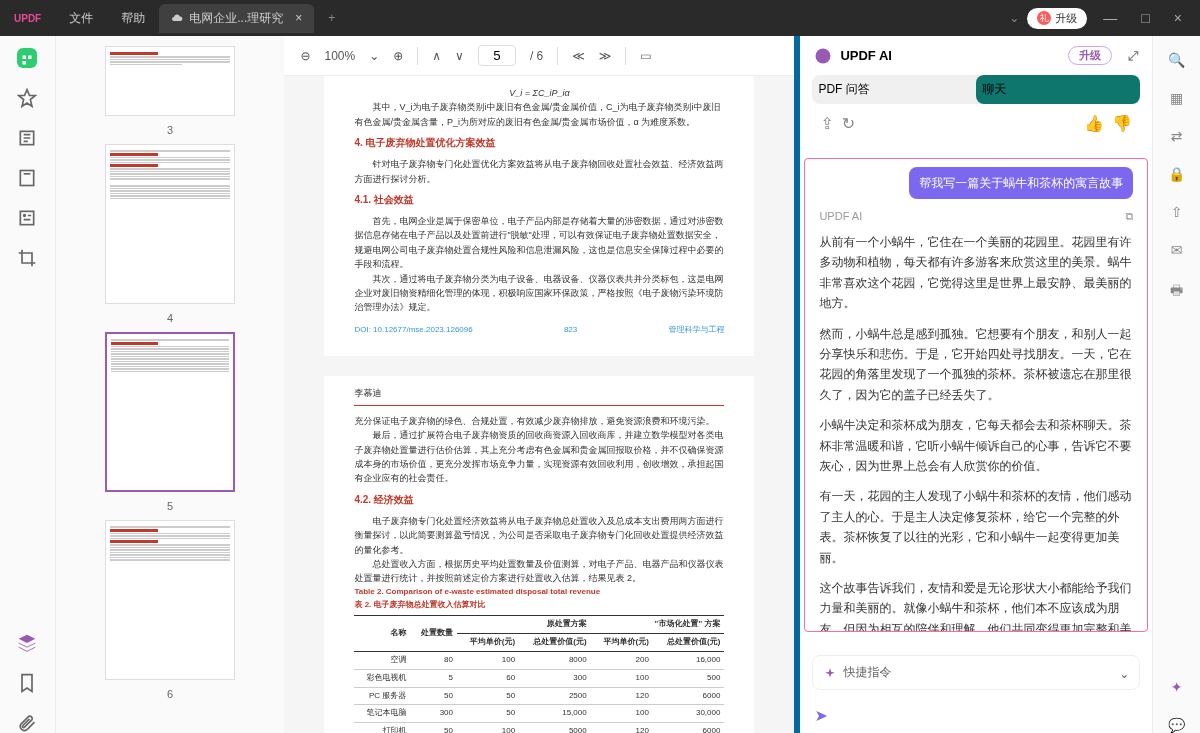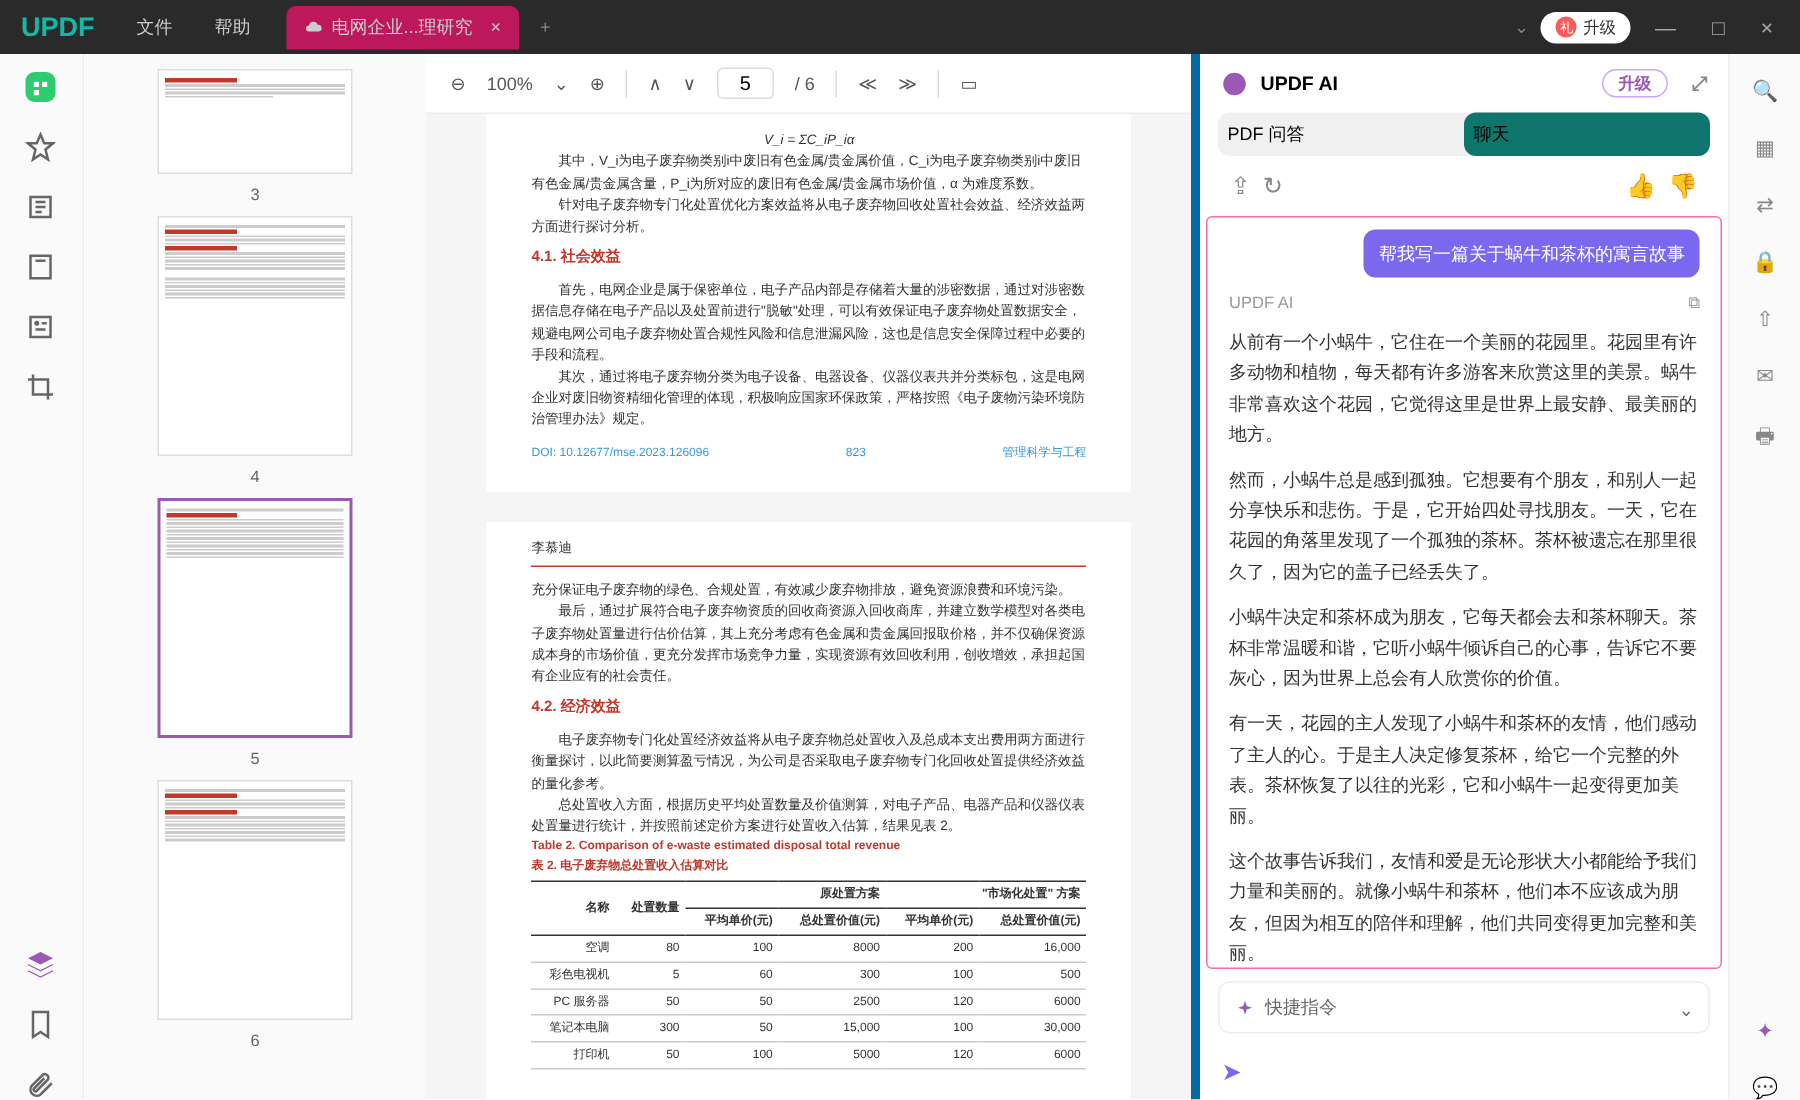"UPDF" .logo { color: #14b8a6 -> #ec4899; font-size: 18px -> 10px }
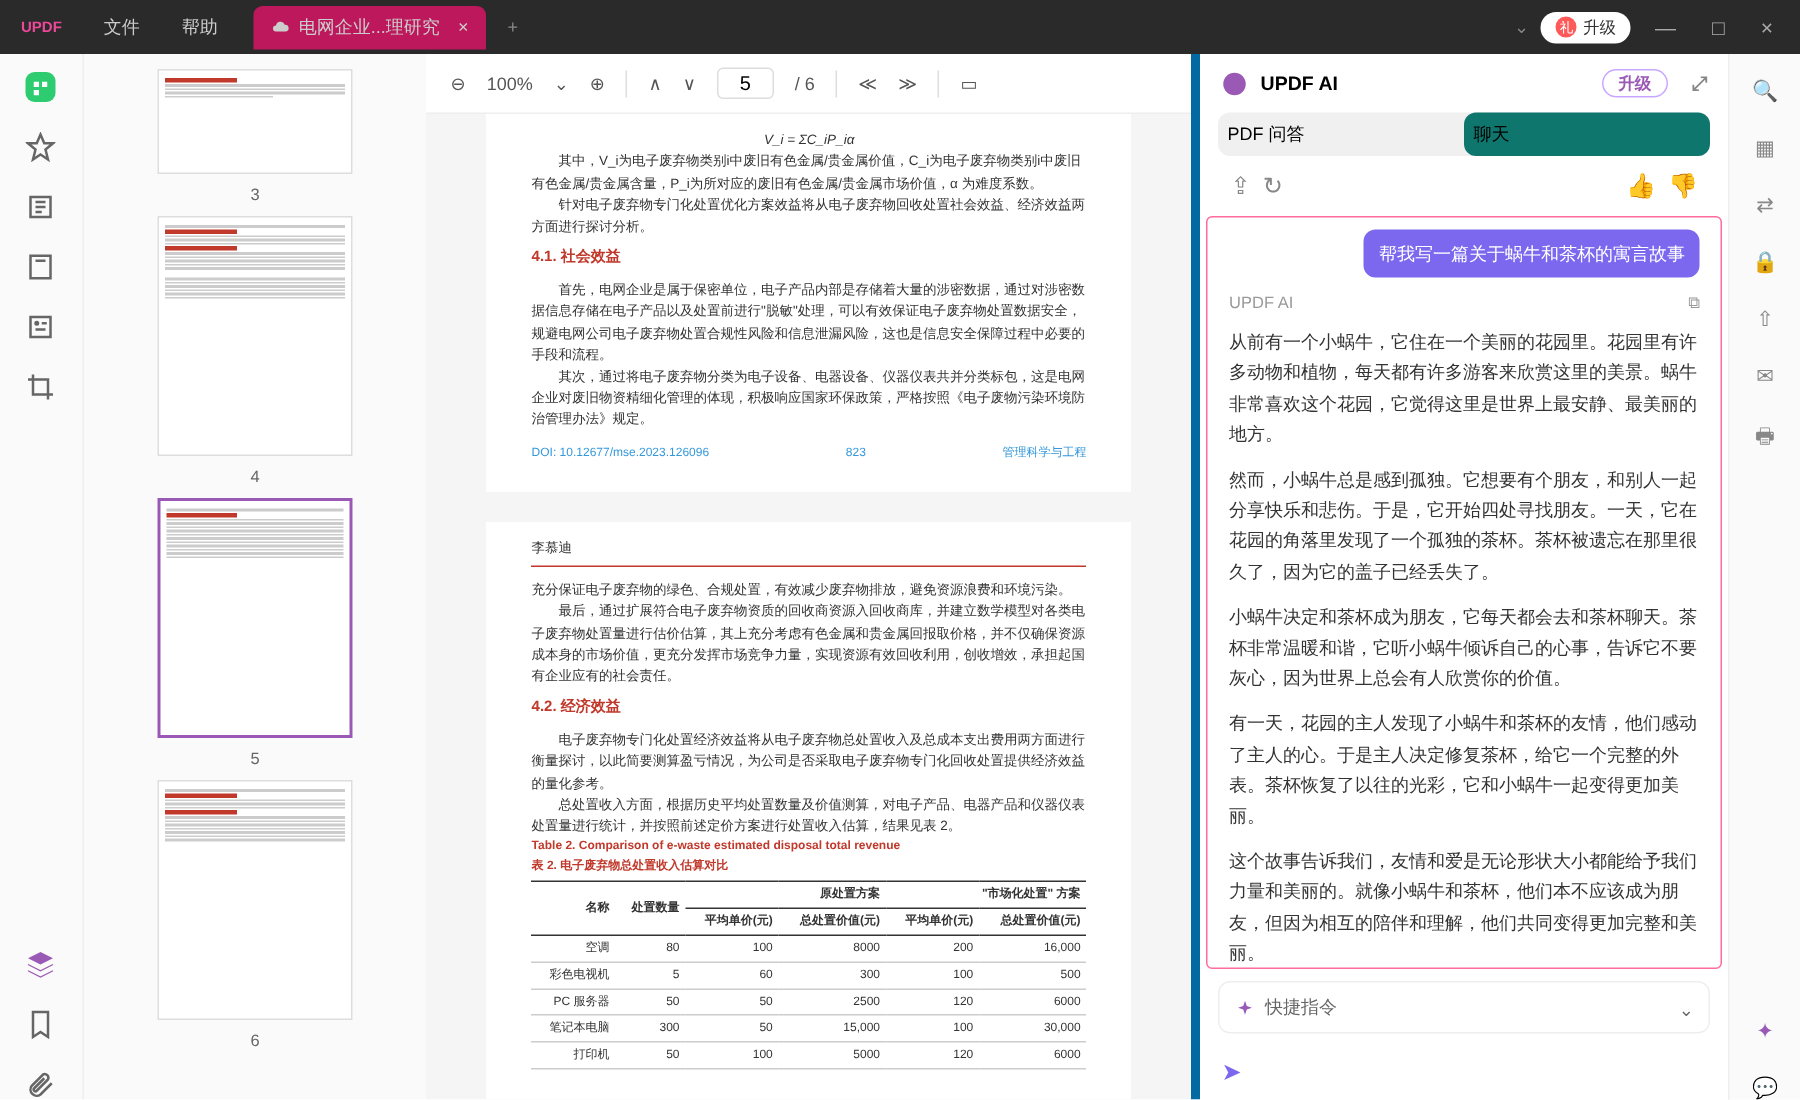"电网企业...理研究" .tab { background: #be185d -> #404040; margin-left: 10px -> none }
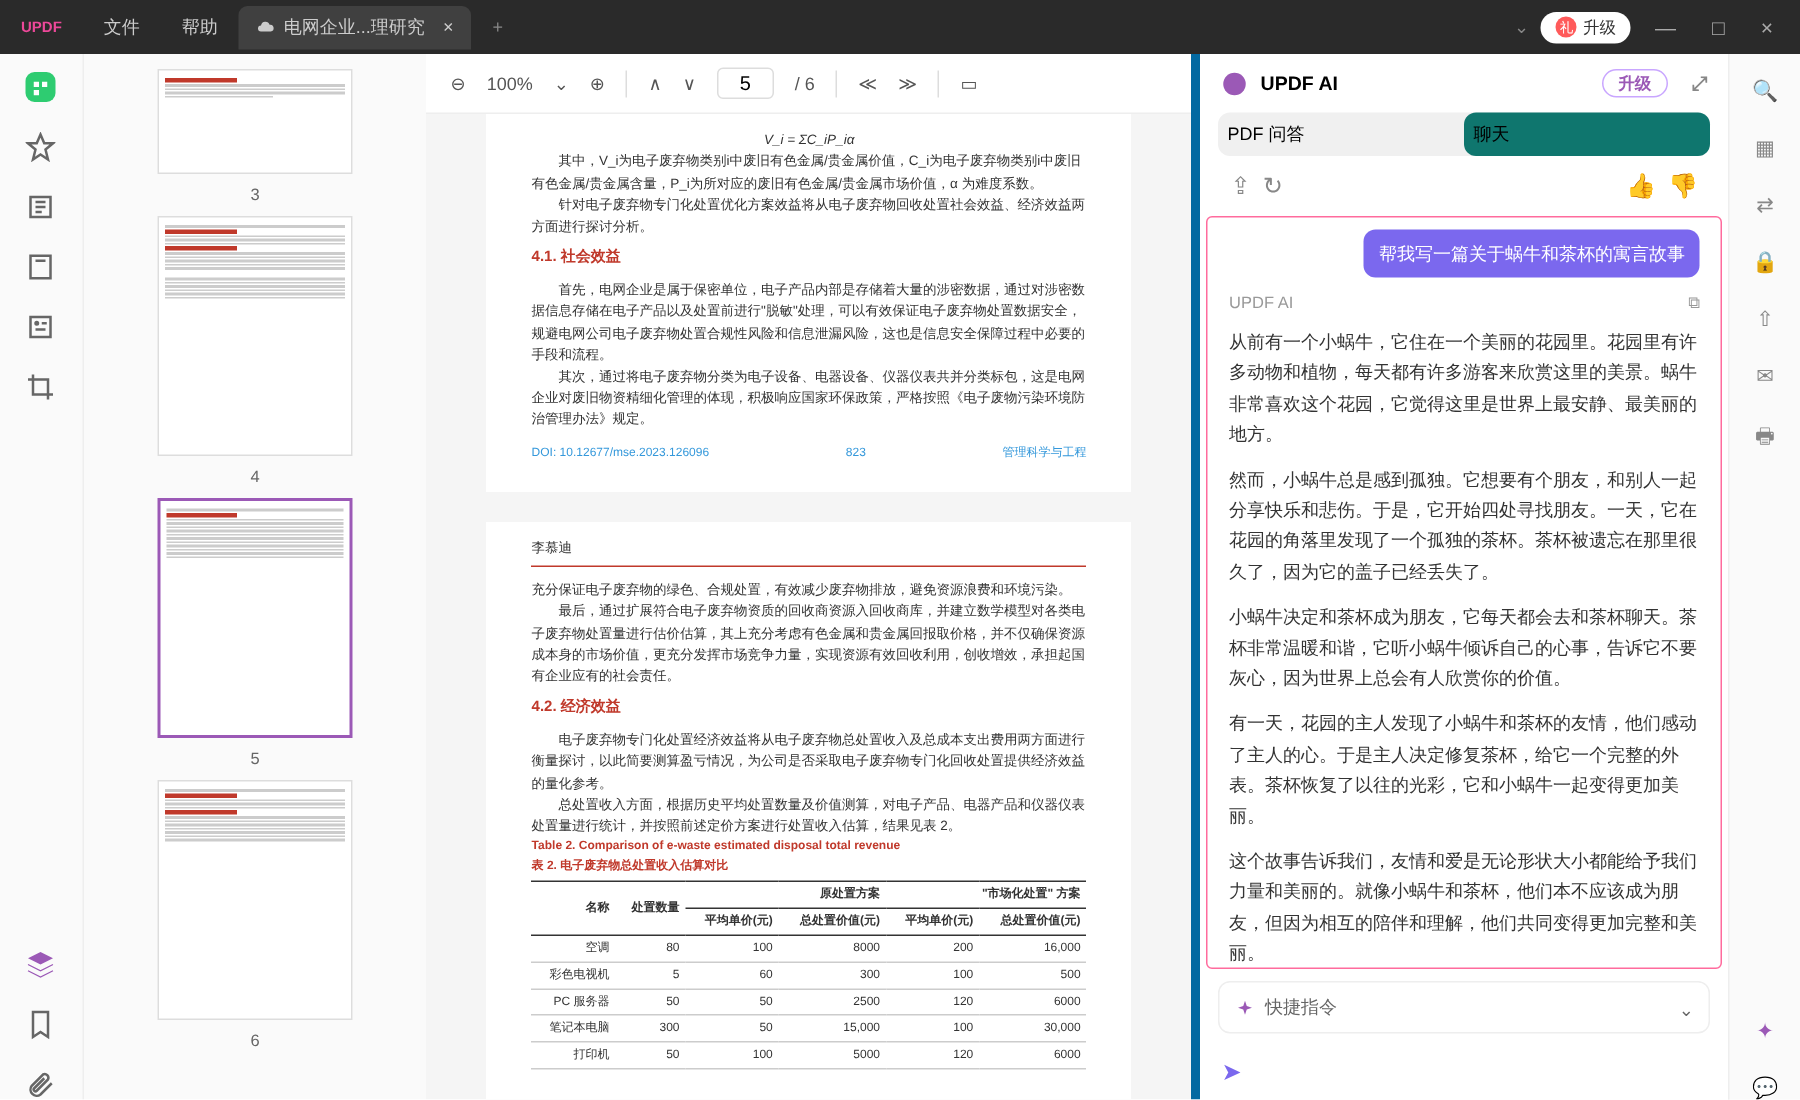"4. 电子废弃物处置优化方案效益" h4 { html: none -> <h4>4. 电子废弃物处置优化方案效益</h4> }
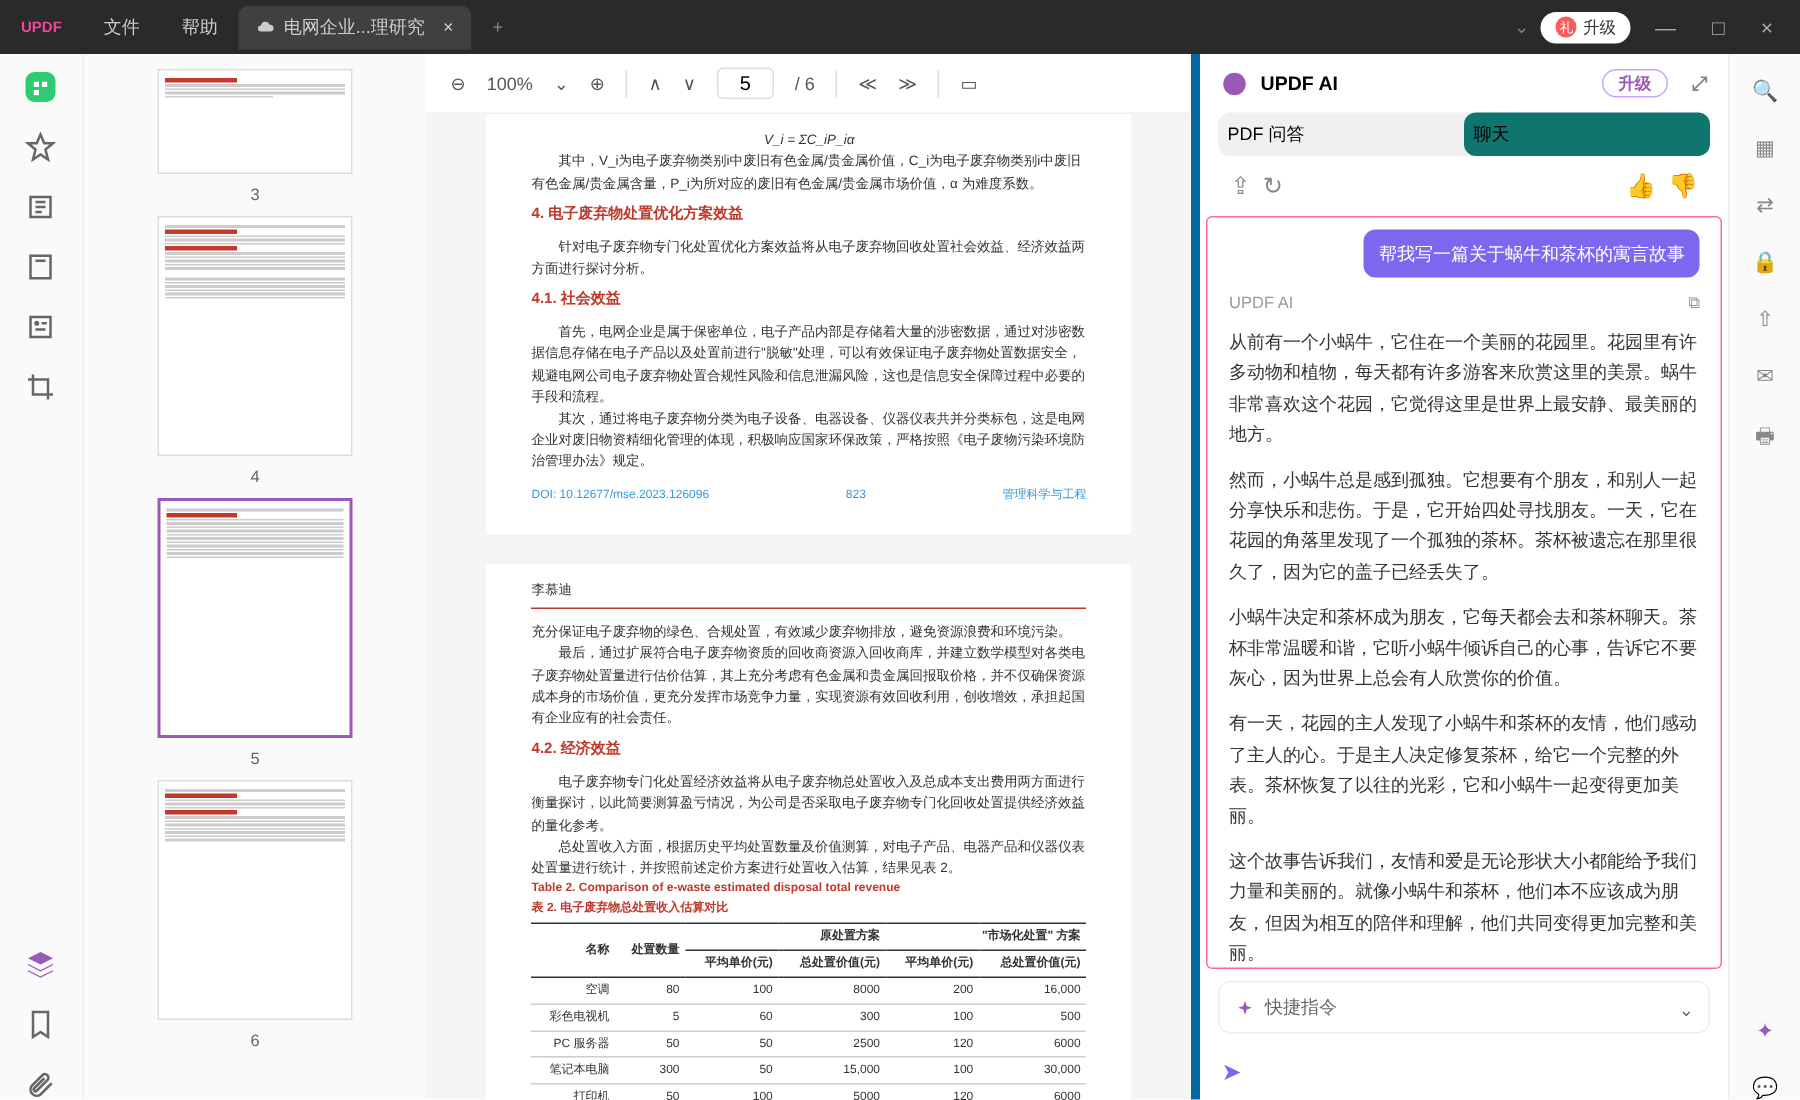"帮我写一篇关于蜗牛和茶杯的寓言故事" .chat { margin: 0 4px -> 15px 4px }
